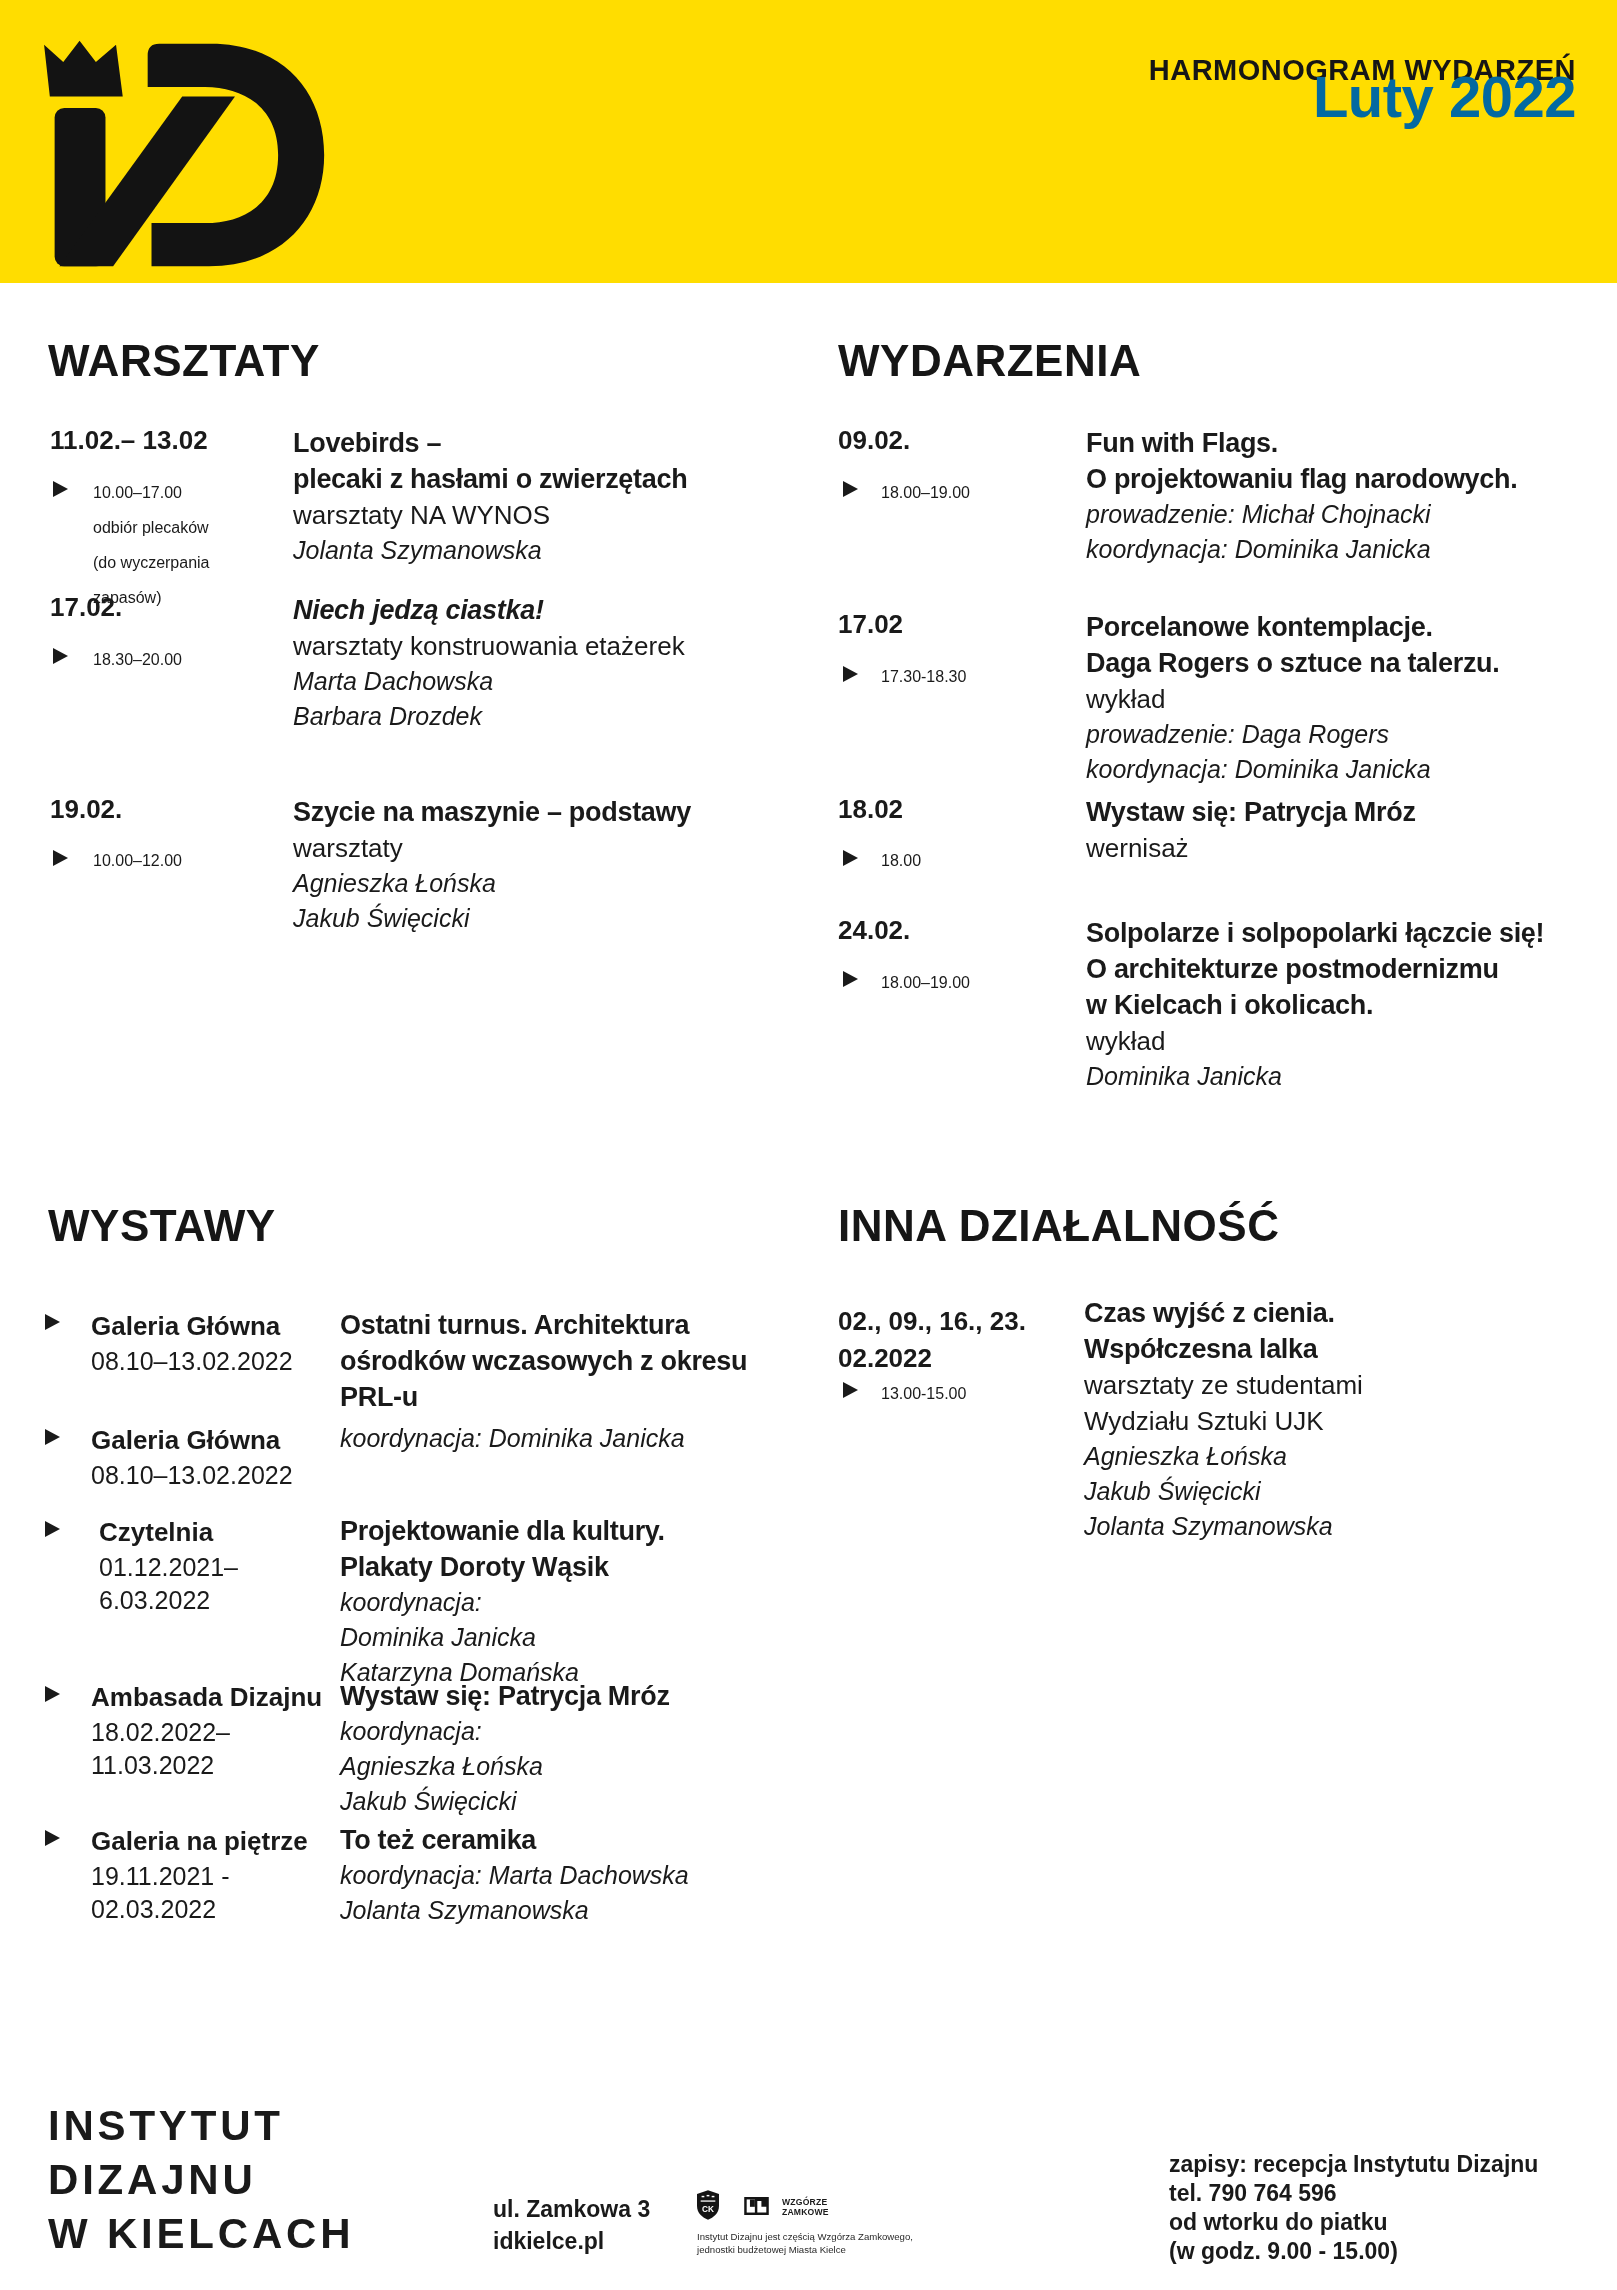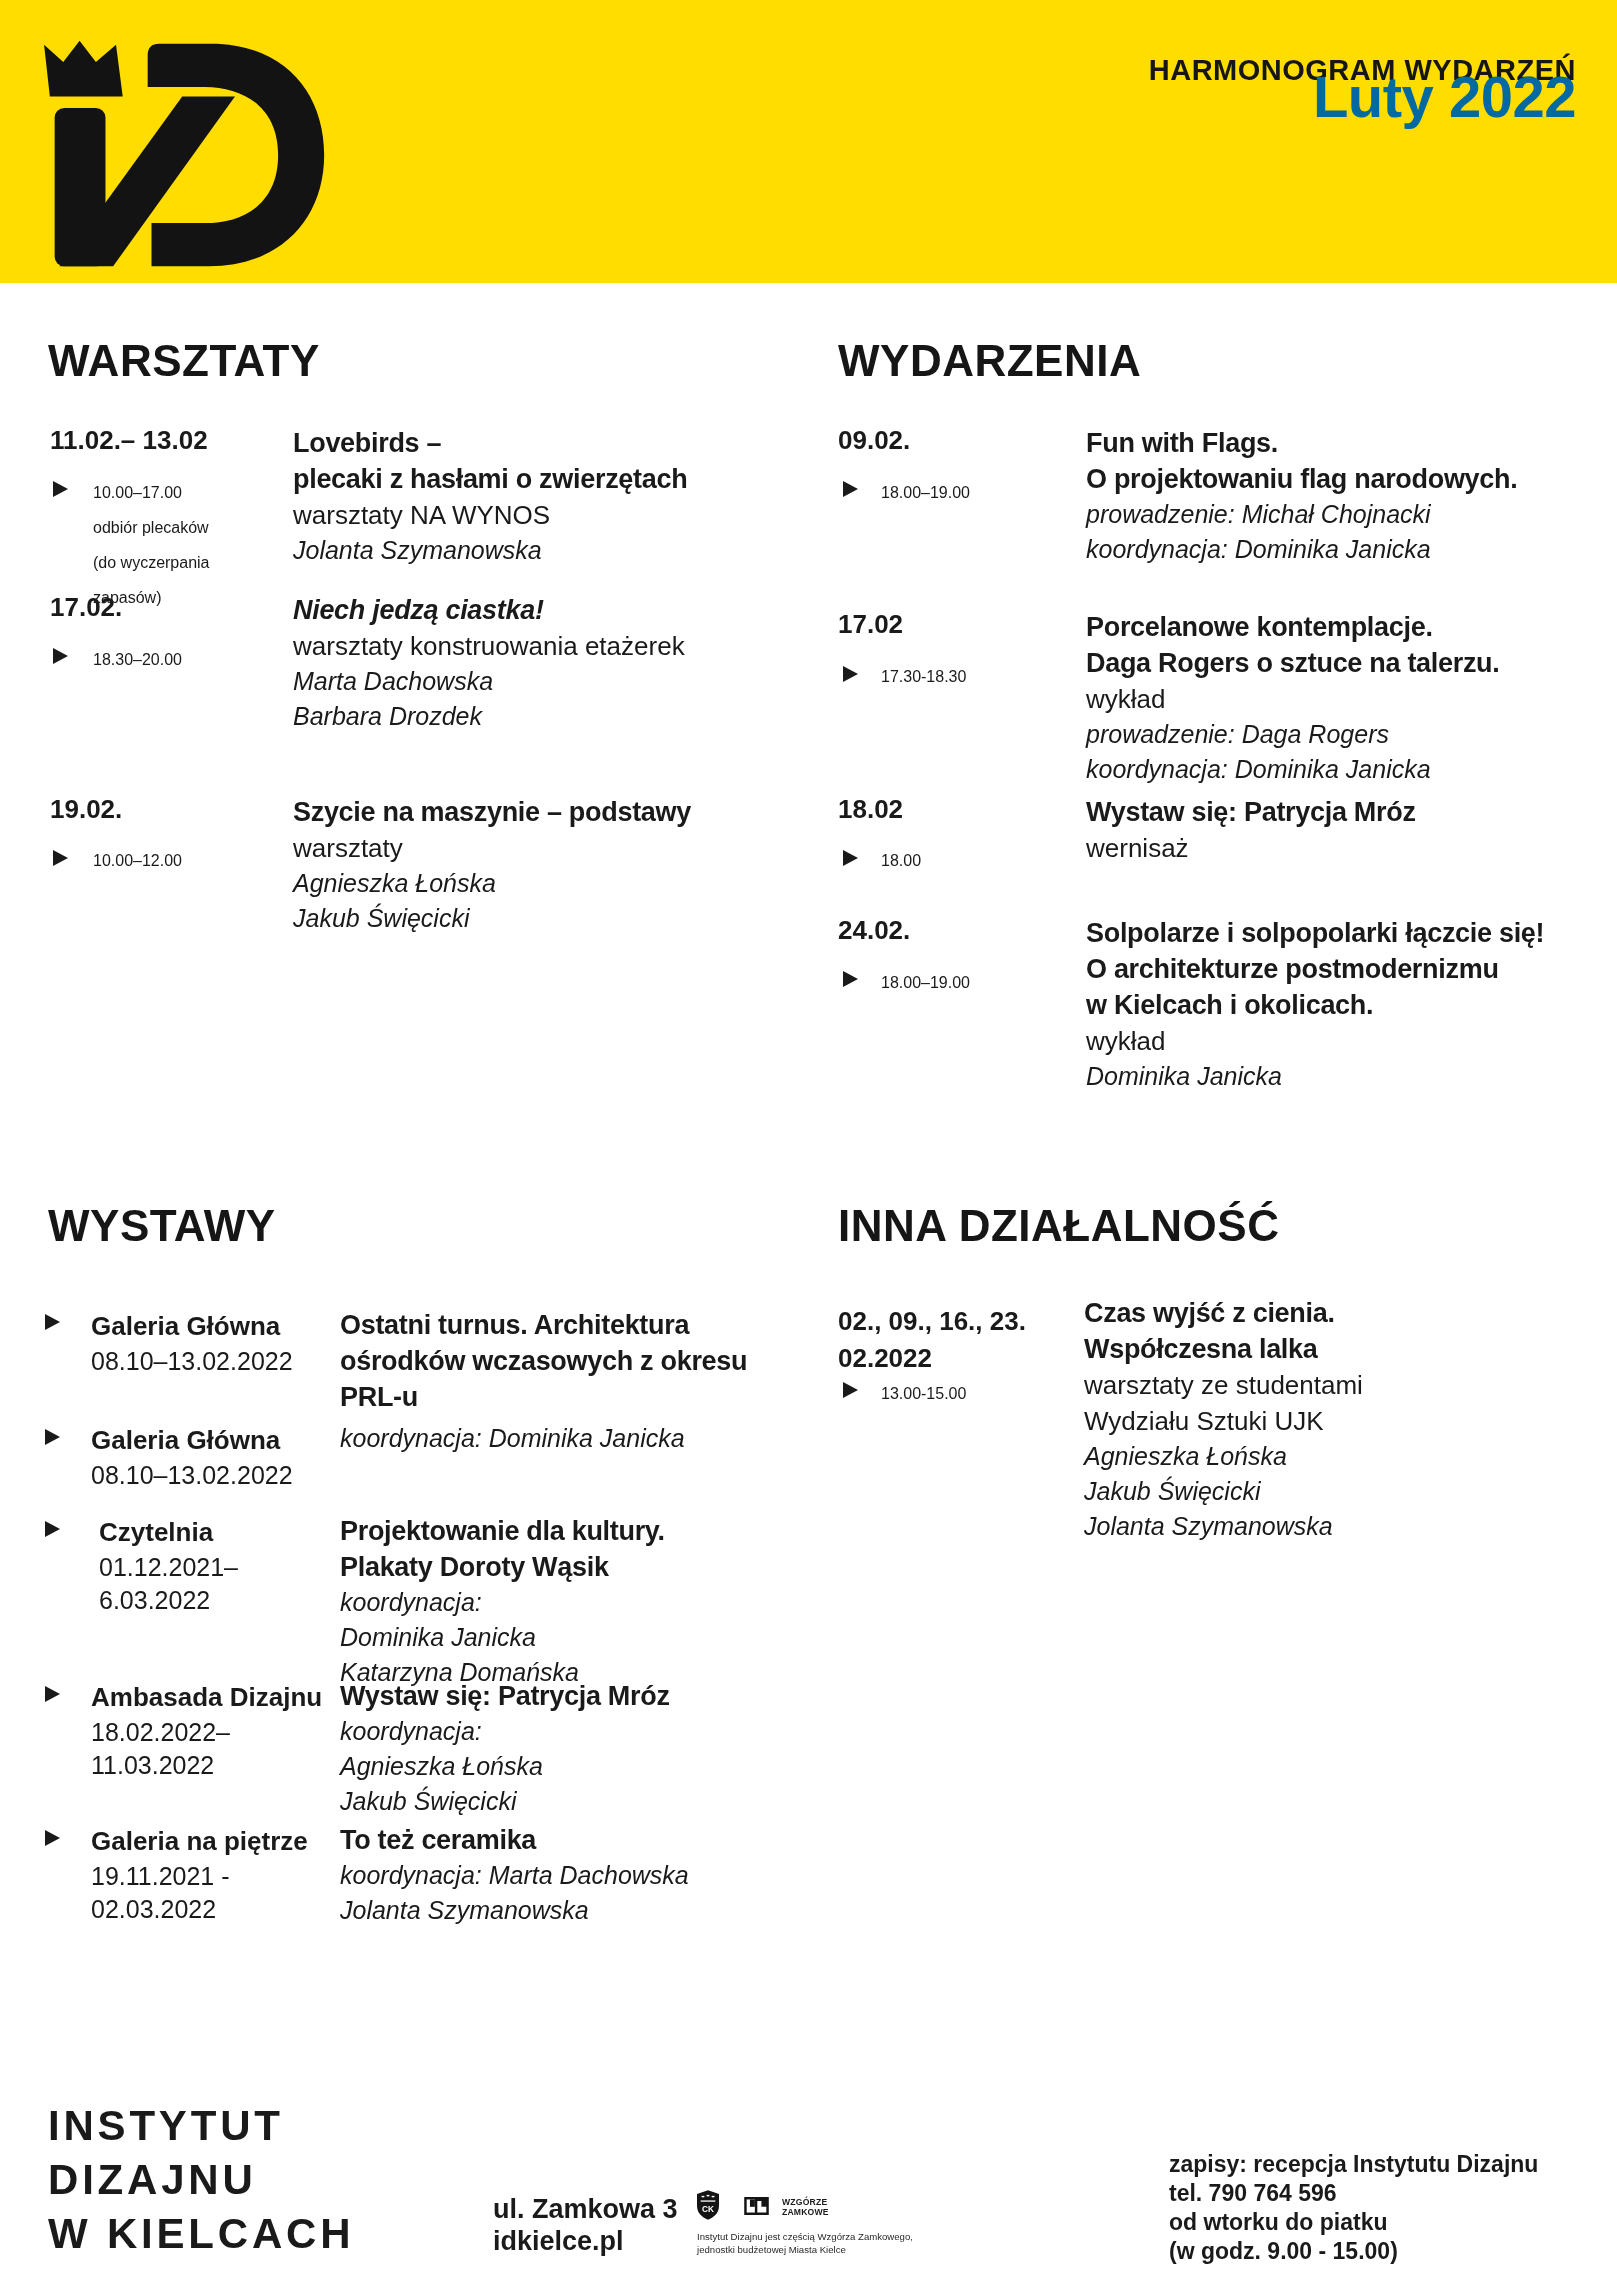"ul. Zamkowa 3" .address { font-size: 27px -> 23px }
